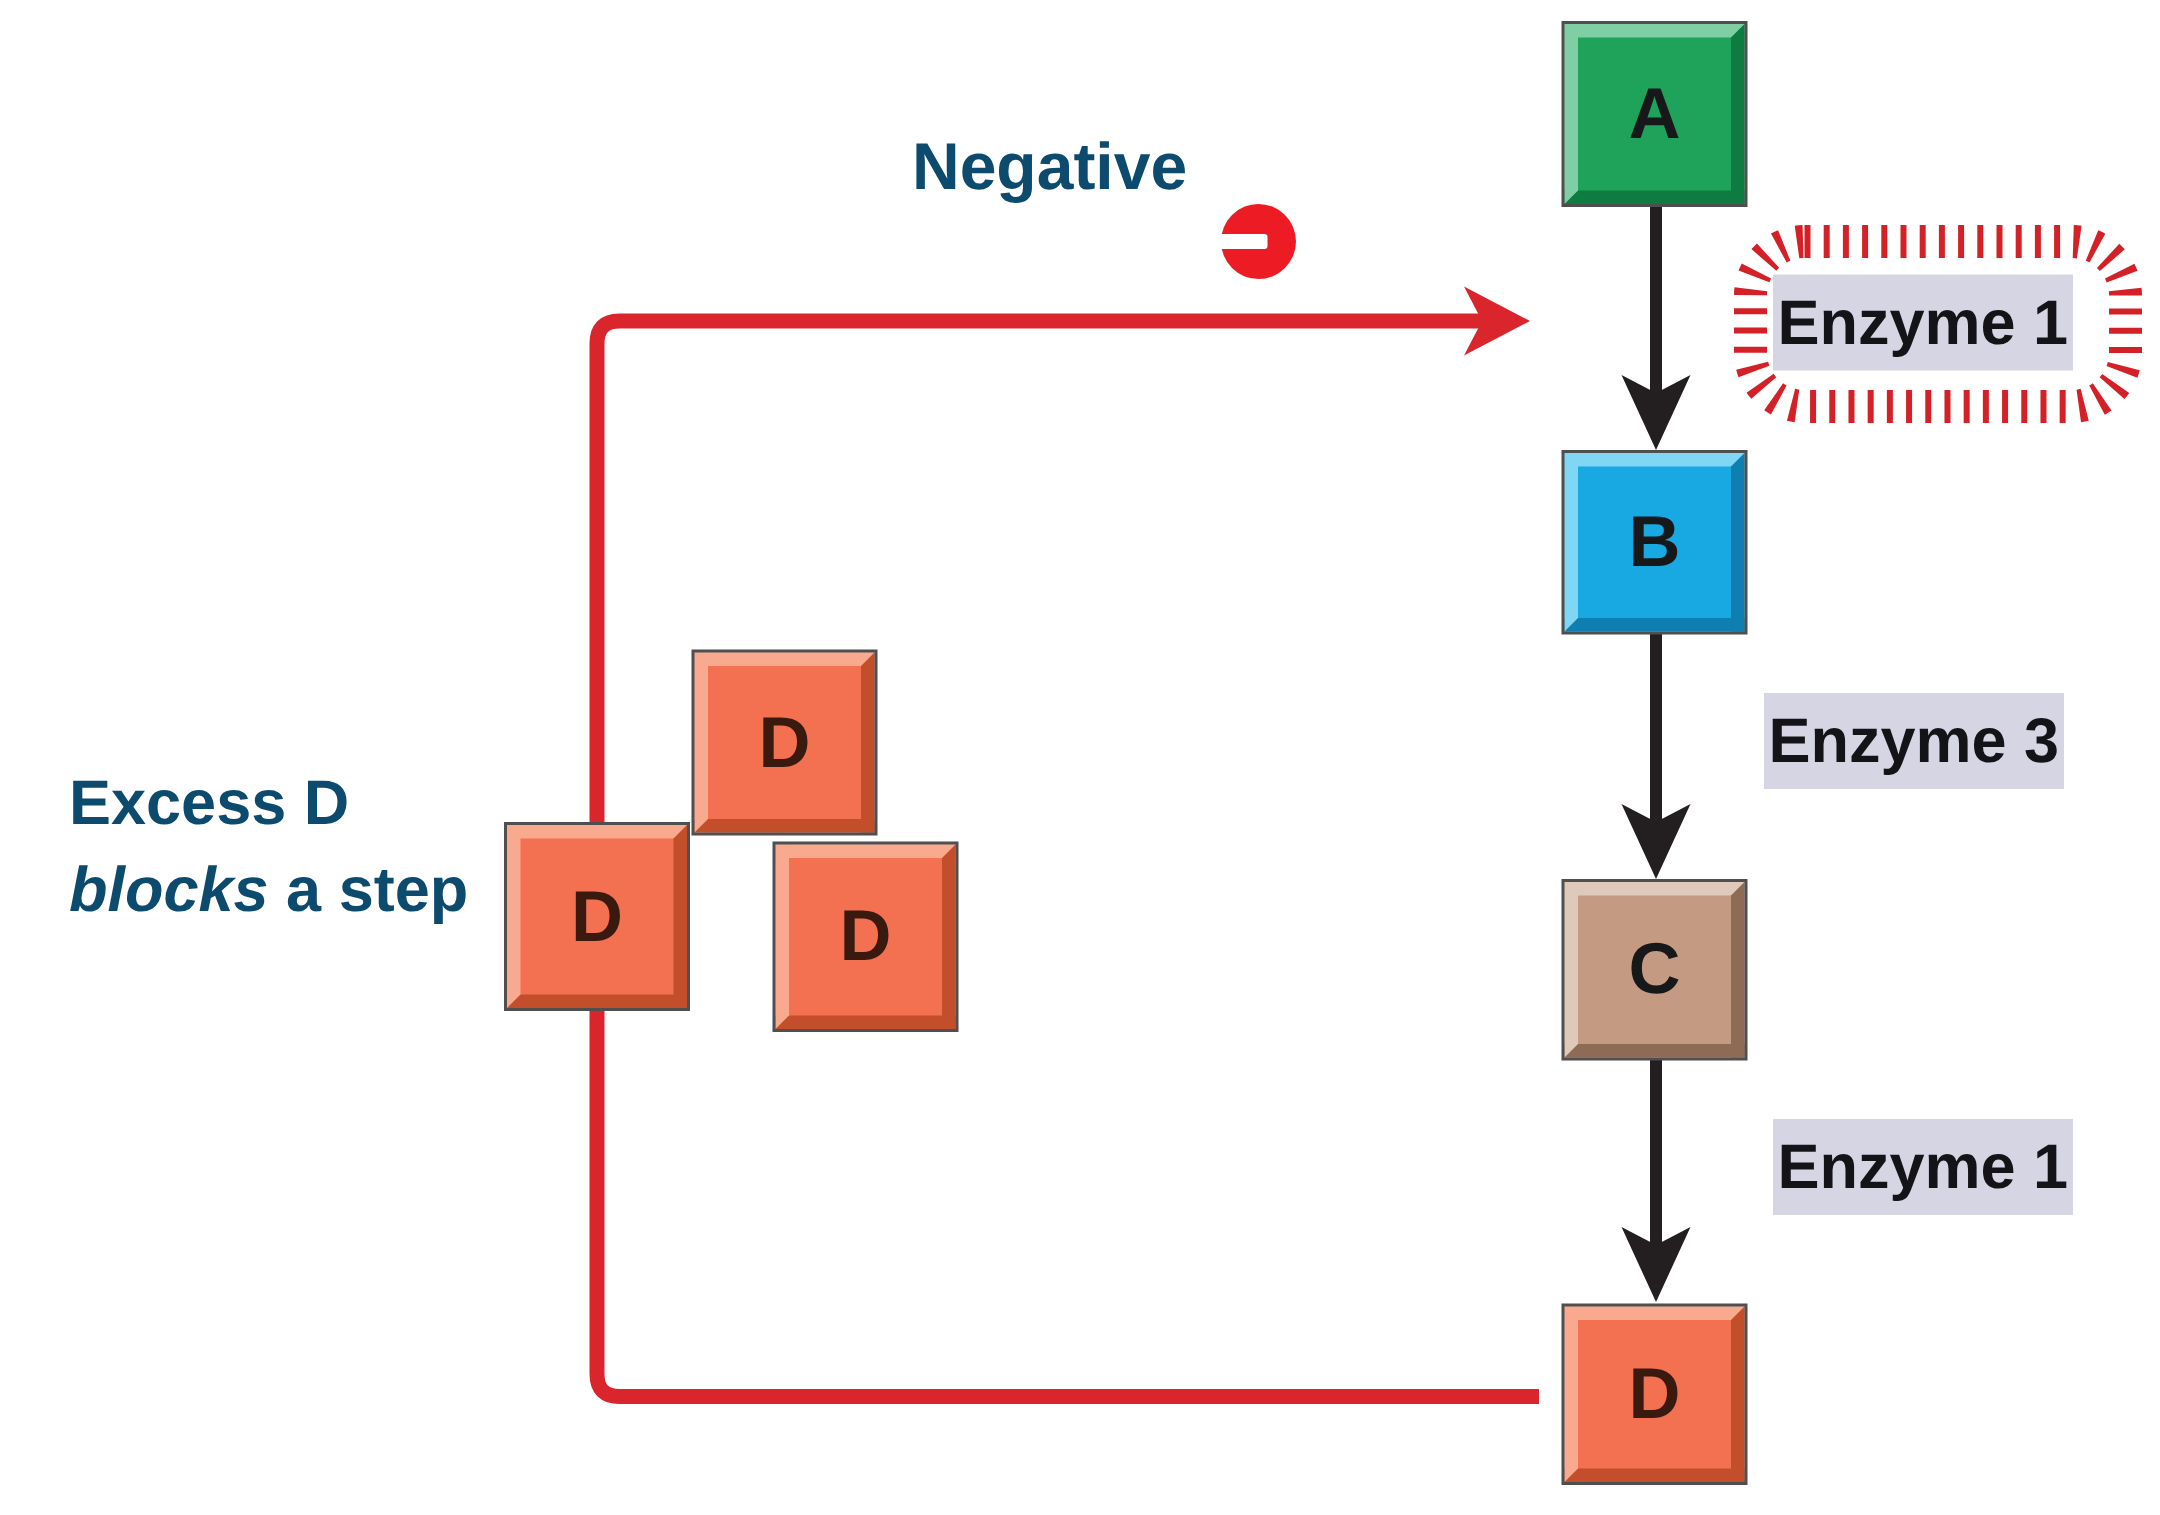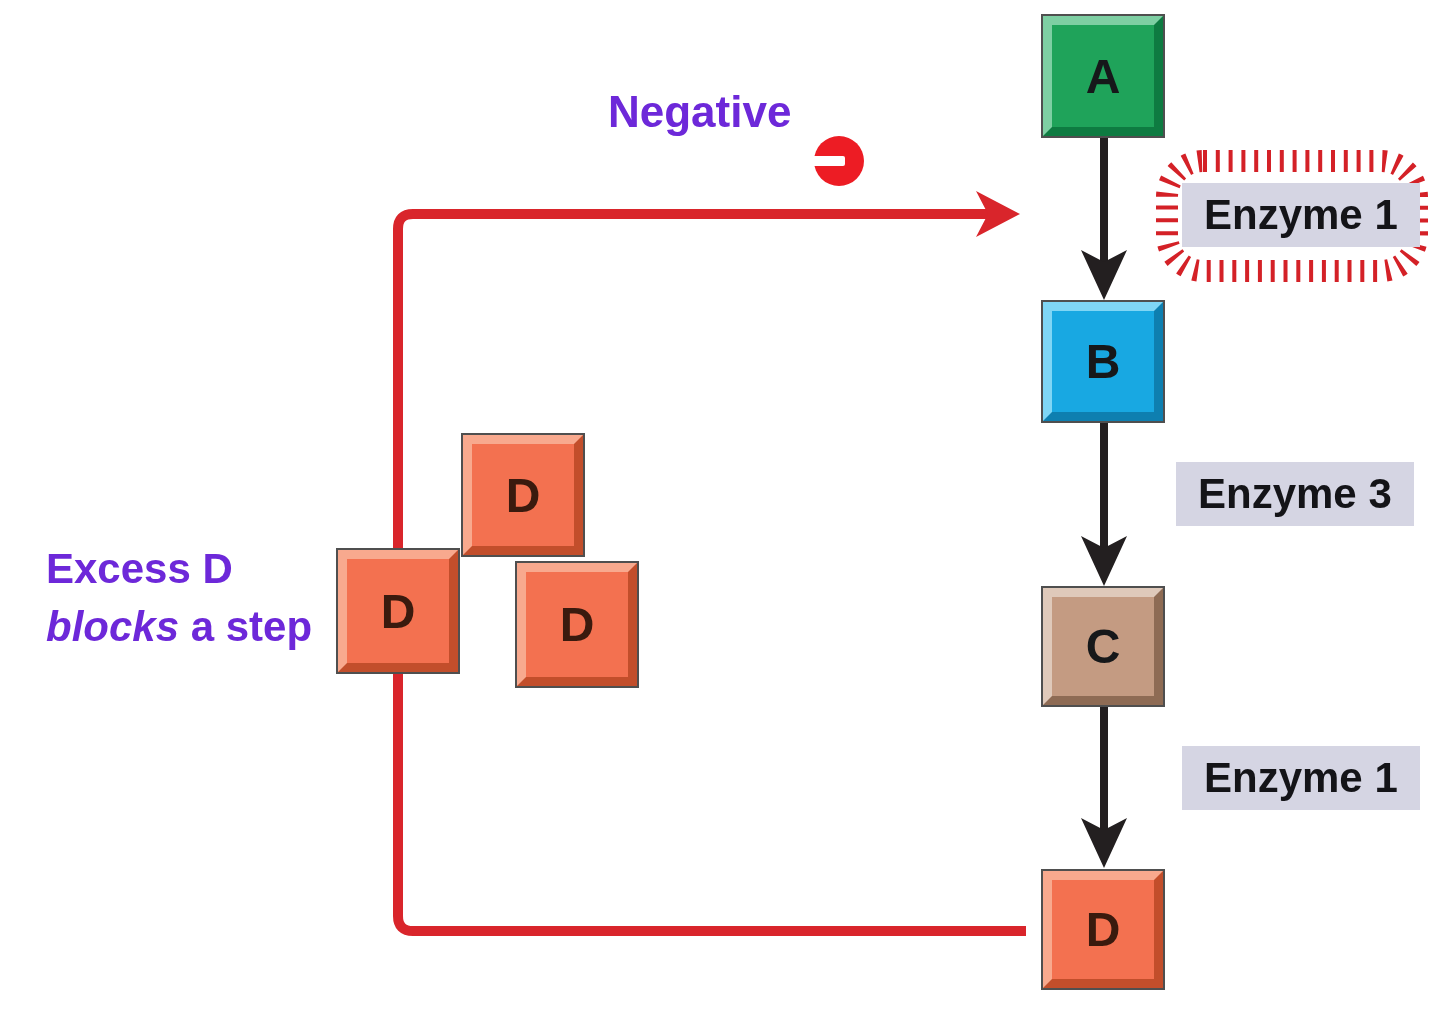"Negative" .caption { color: #6d28d9 -> #0c4a6e }
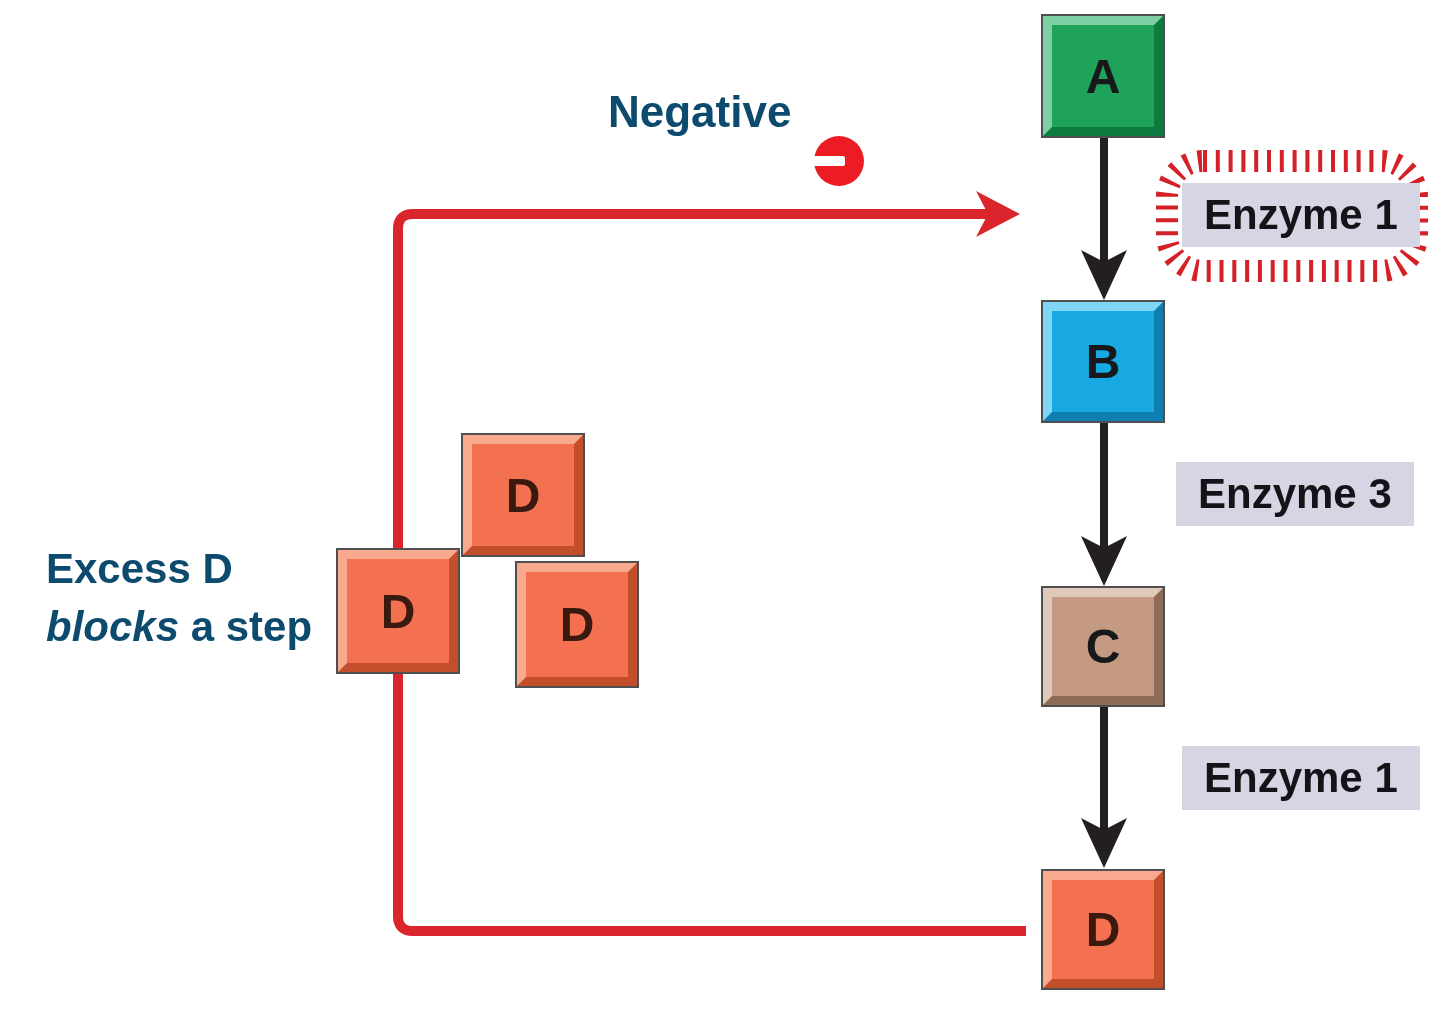"Enzyme 1" .enzyme-label { padding: 0 22px -> 0 3px }
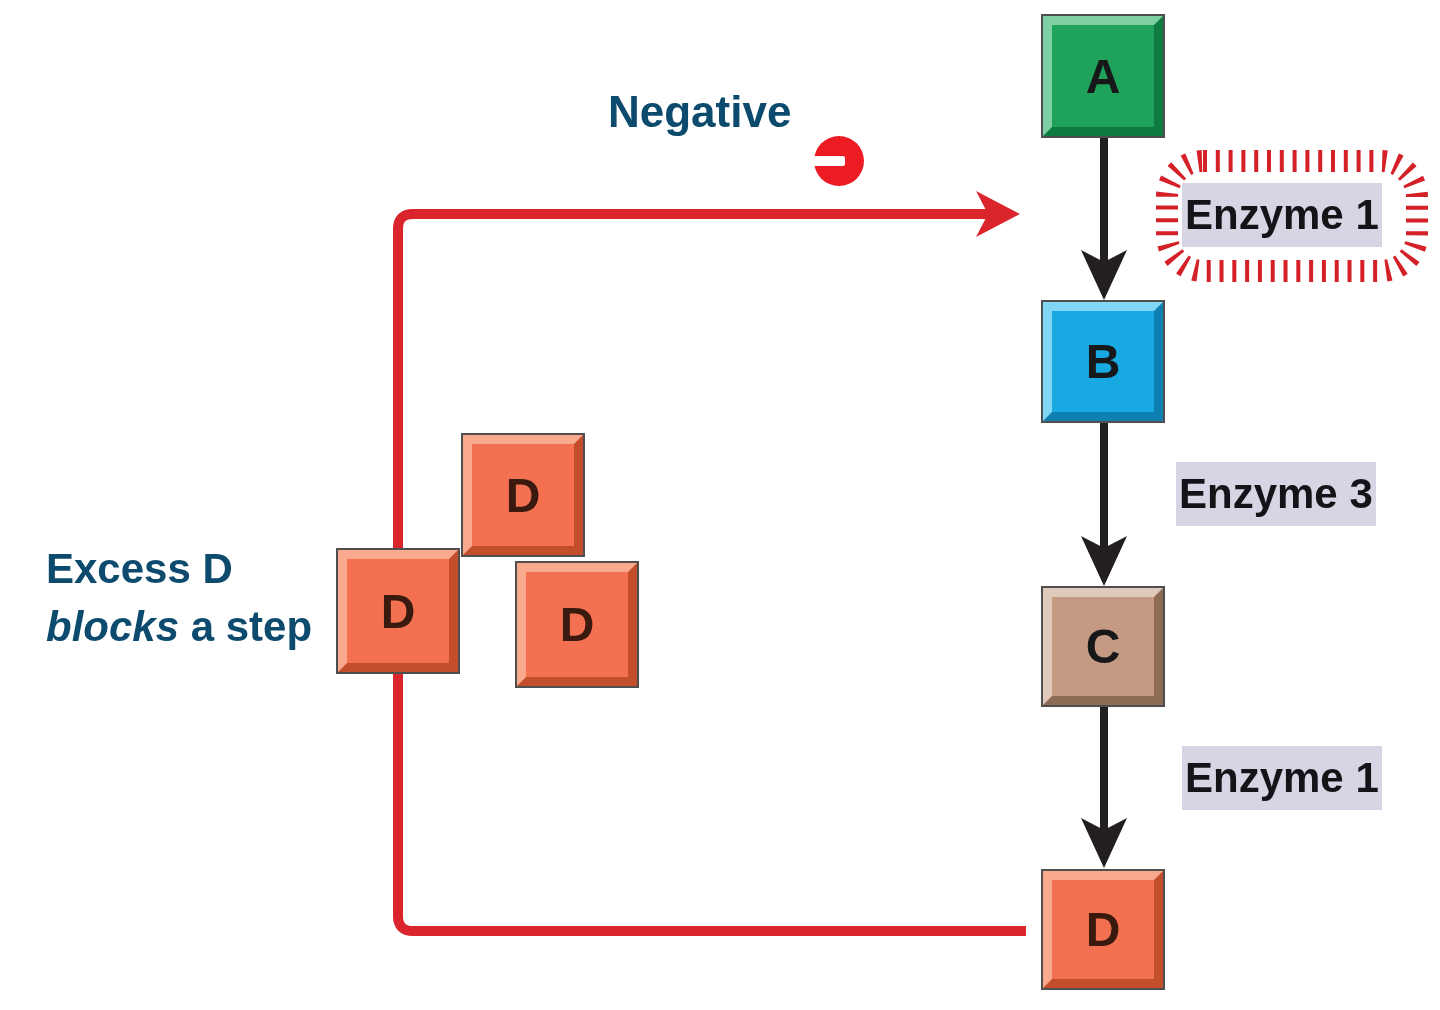"Excess D" div.caption { margin-top: 34px -> none }
